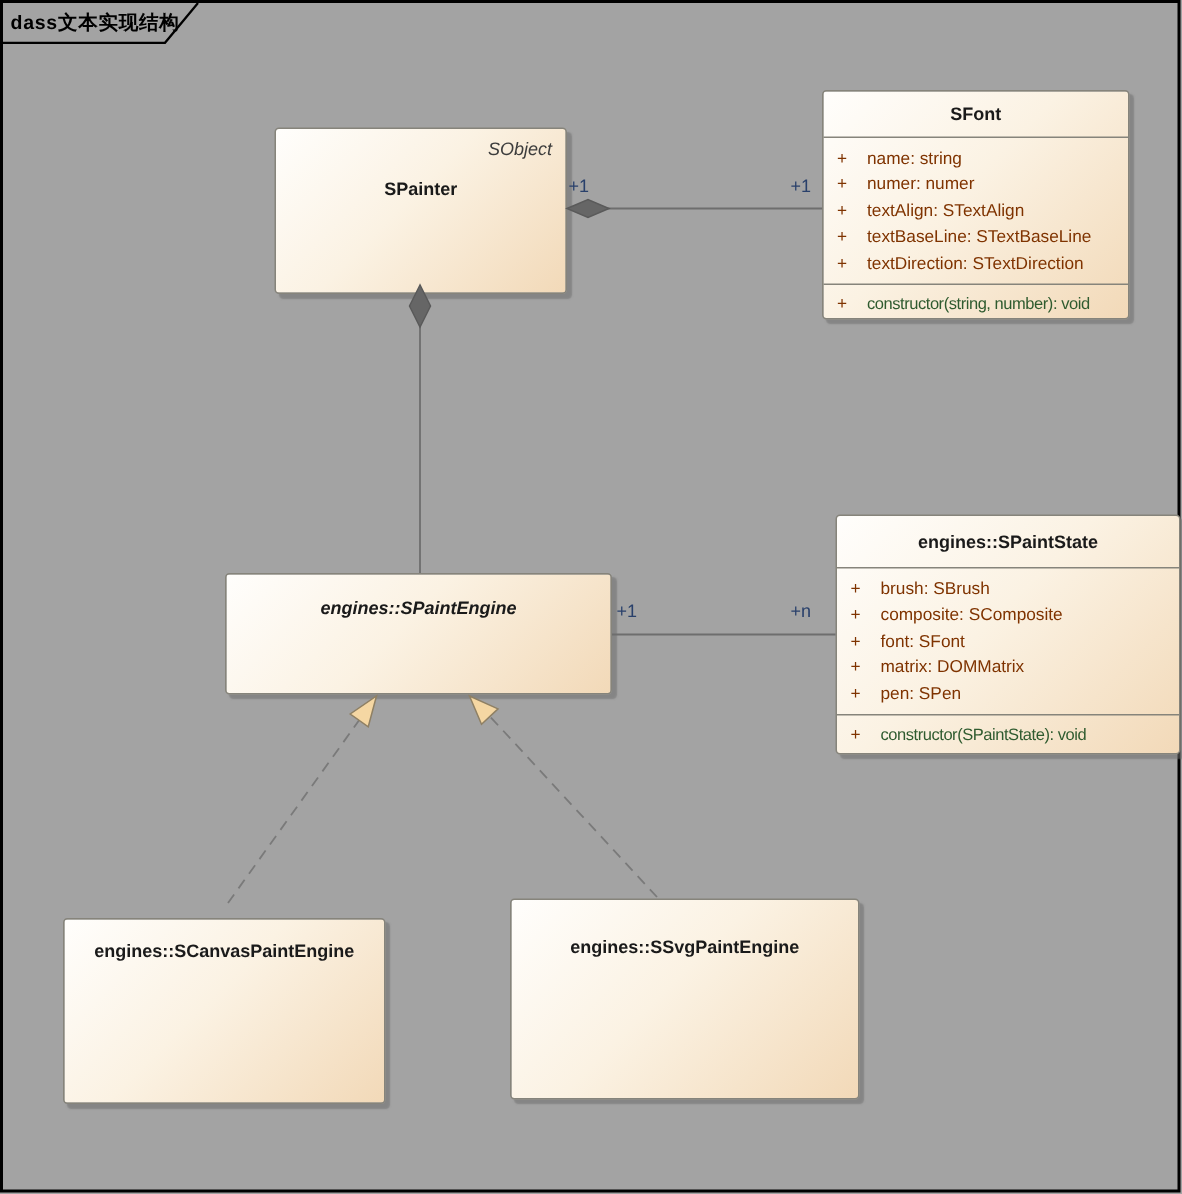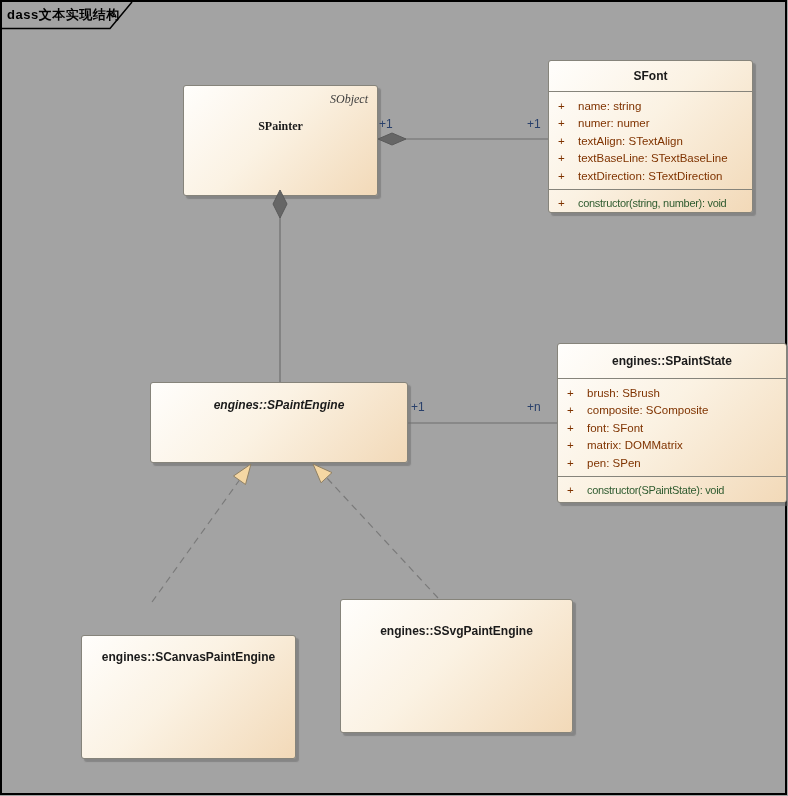"SObject" div.uml-class { font-family: Liberation Serif, serif -> none }
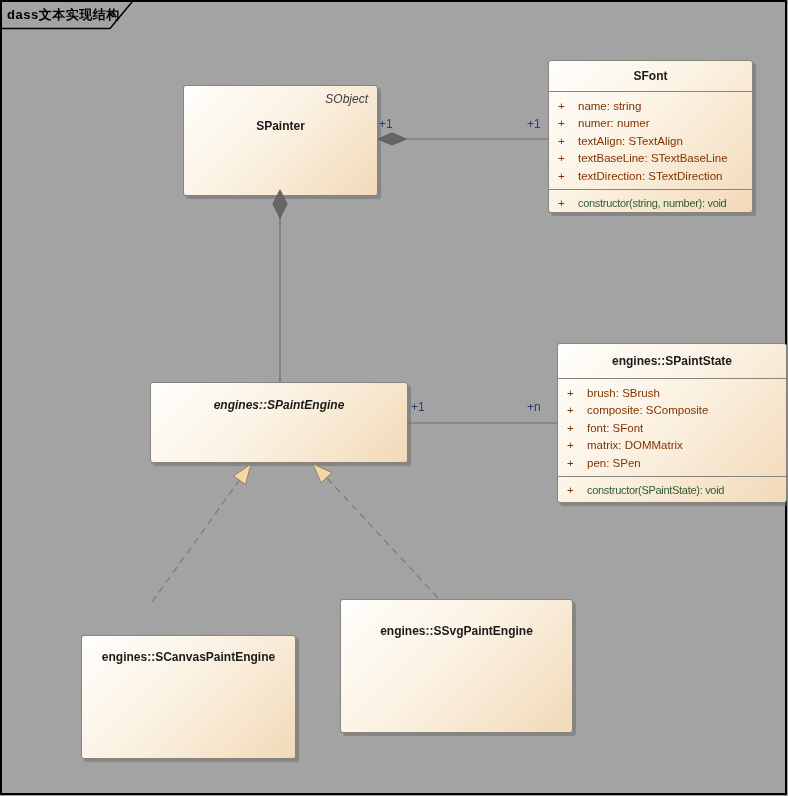"engines::SCanvasPaintEngine" div.uml-class { margin-left: 39px -> none; top: 635px -> 612px }
